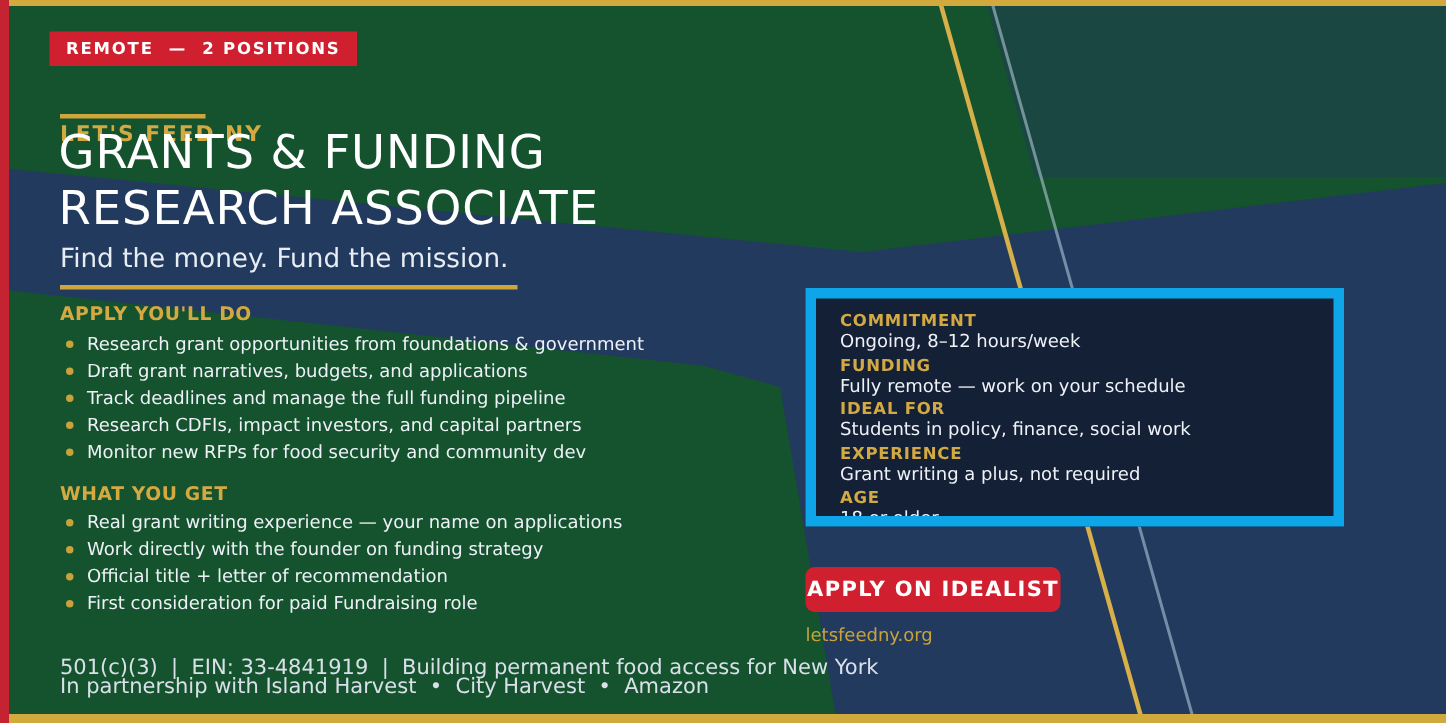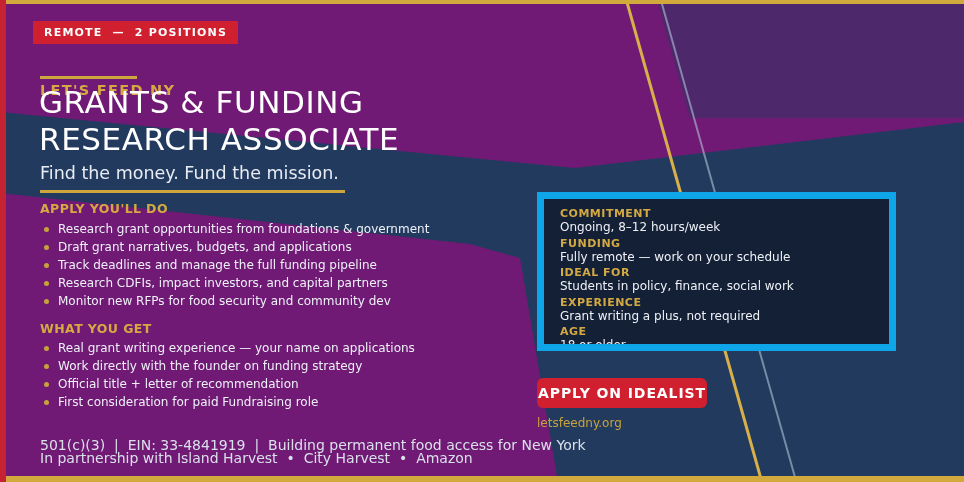"REMOTE — 2 POSITIONS" .canvas { background: #701a75 -> #14532d }
